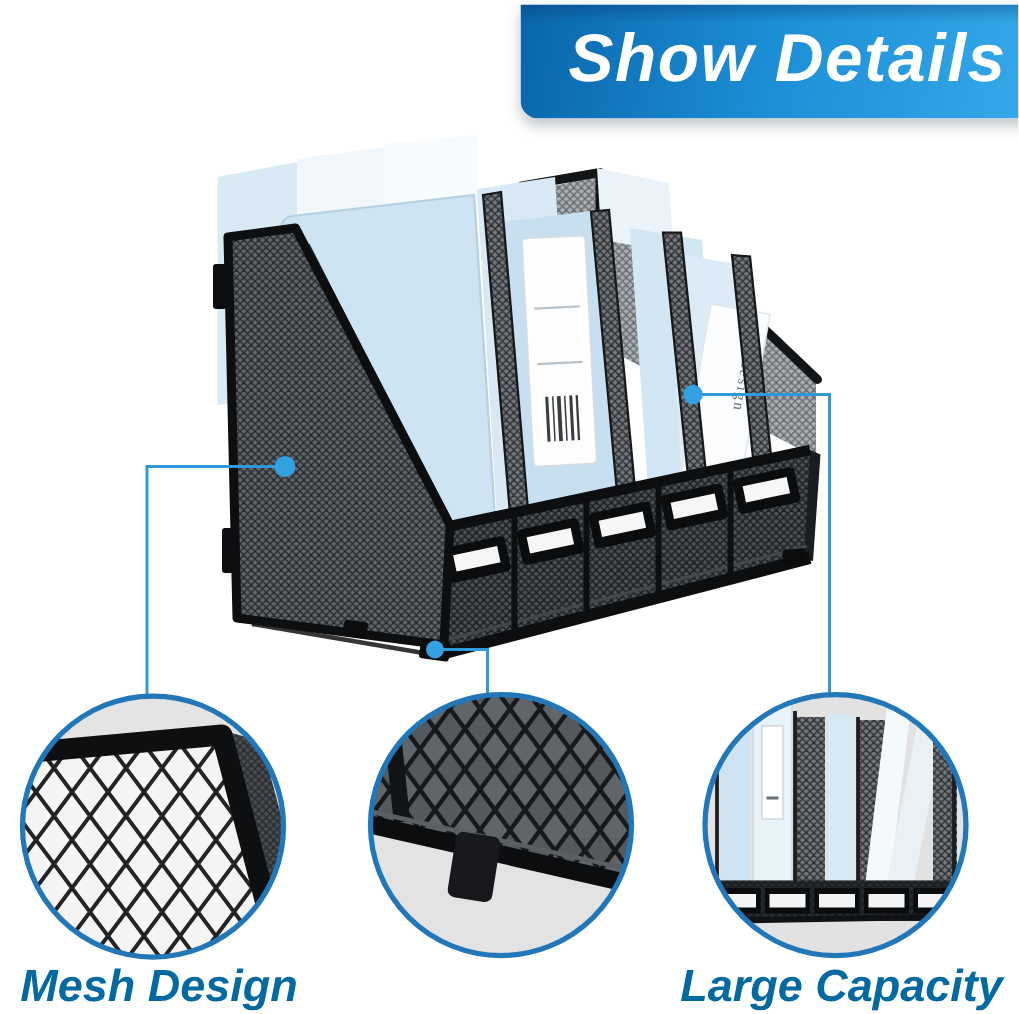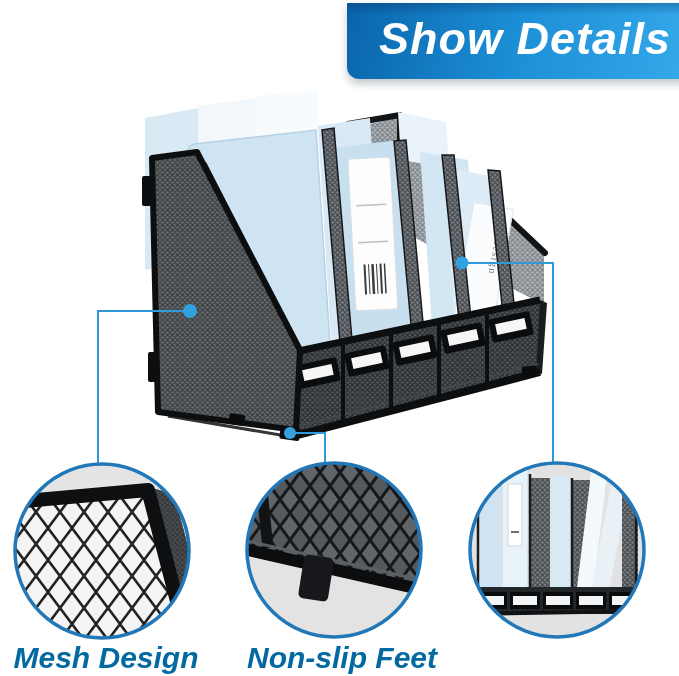"Non-slip Feet" div.caption { html: <div>Non-slip Feet</div> -> none }
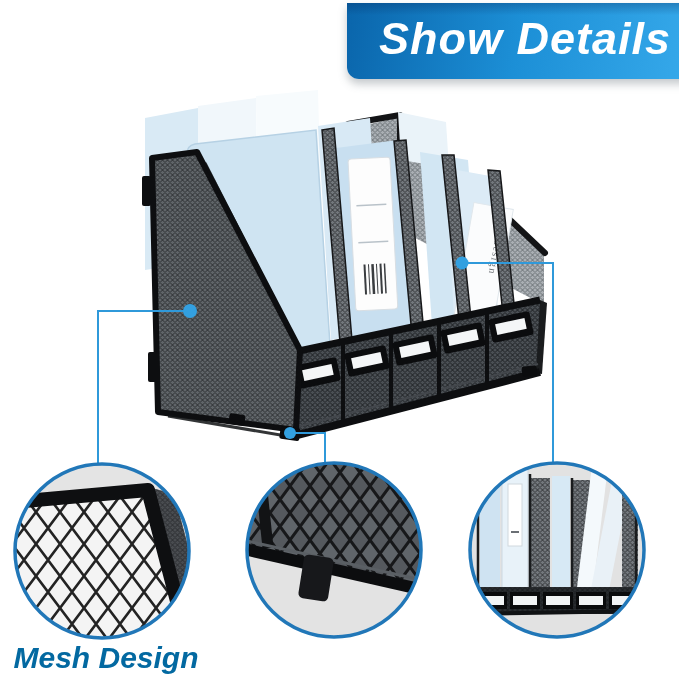"Large Capacity" div.caption { html: none -> <div>Large Capacity</div> }
